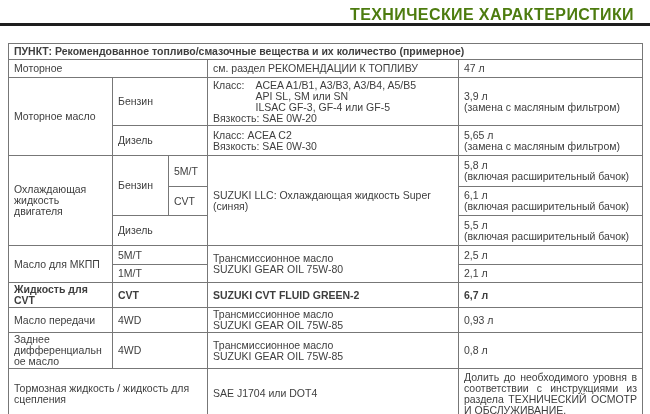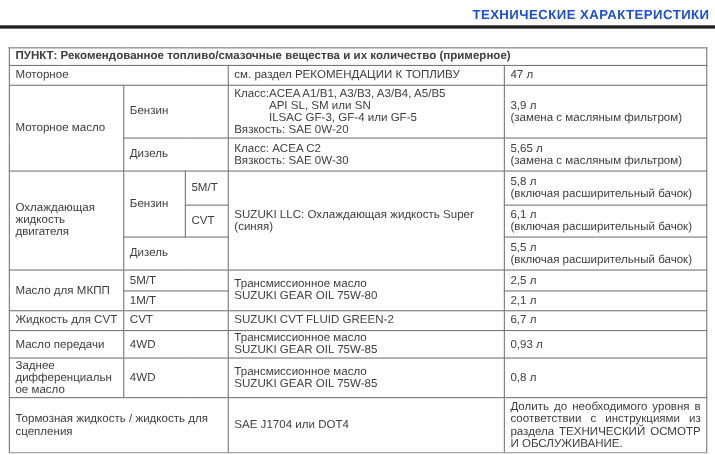"ТЕХНИЧЕСКИЕ ХАРАКТЕРИСТИКИ" .page-header-title { color: #1d4ed8 -> #4d7c0f; font-size: 12px -> 16px; right: 5px -> 16px }
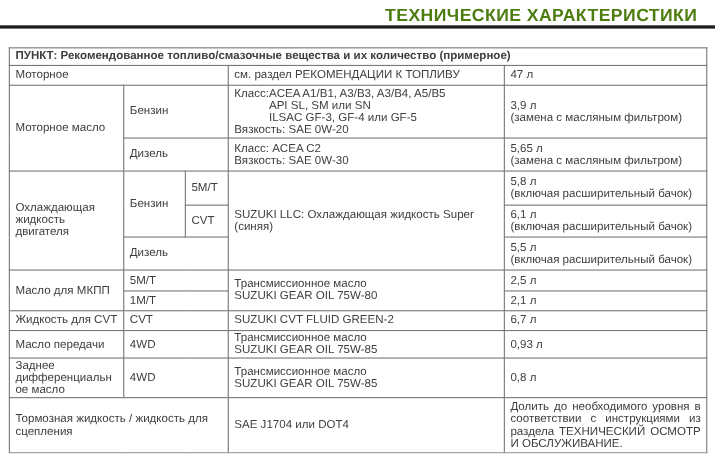"Класс:" .class-row { gap: none -> 11px }
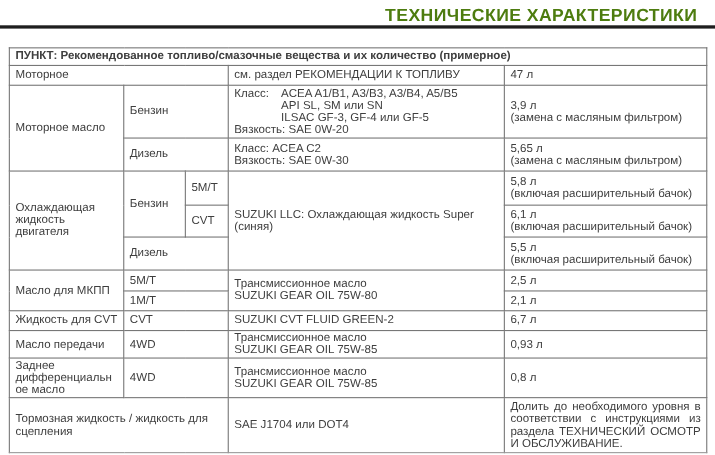"Жидкость для CVT" tr.r-cvt { font-weight: none -> bold }
